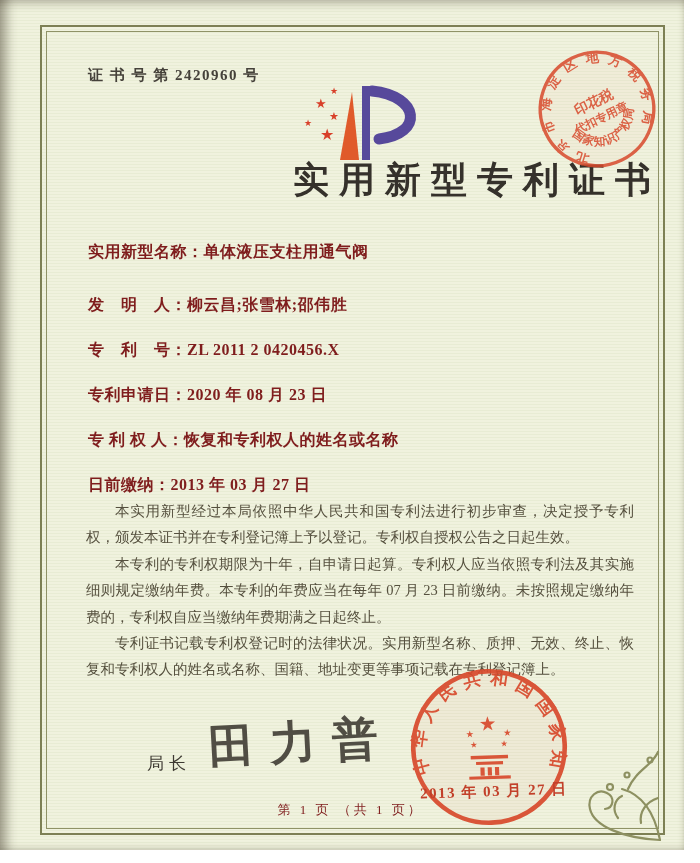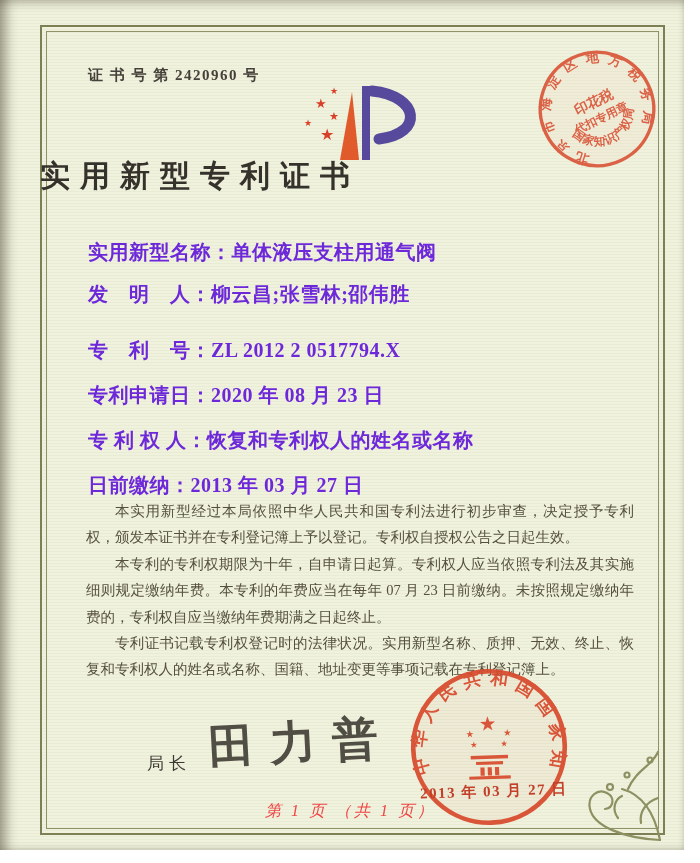"实用新型专利证书" .title { font-size: 30px -> 36px; text-align: left -> right }
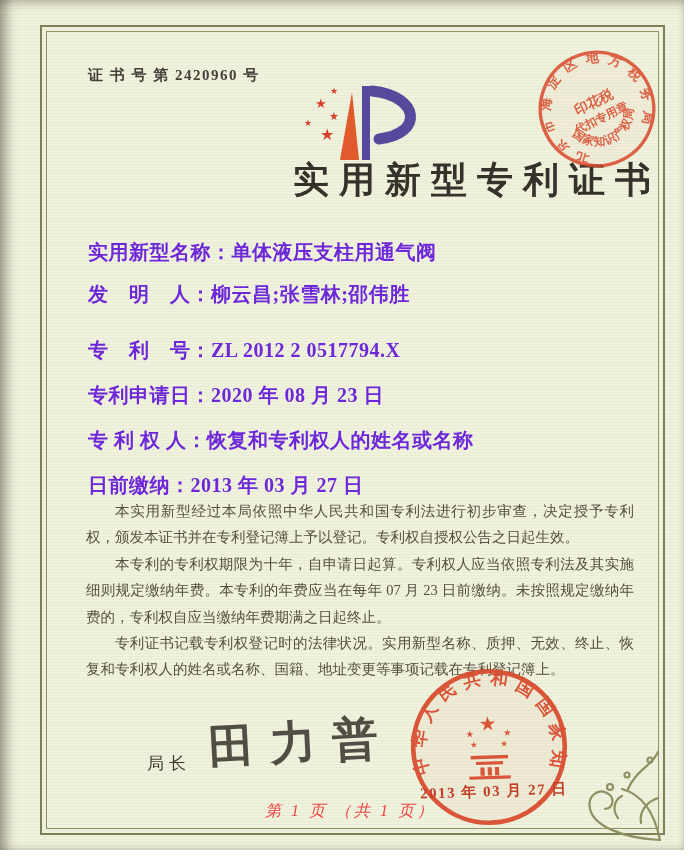"实用新型名称：单体液压支柱用通气阀" .field-row { color: #6d28d9 -> #7f1d1d; font-size: 20px -> 16px }
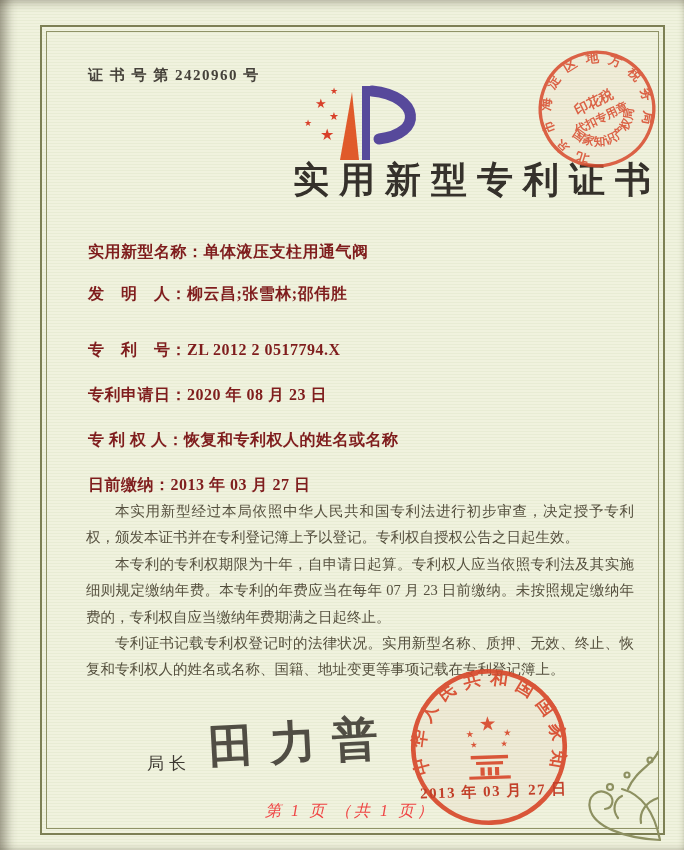"发 明 人：柳云昌;张雪林;邵伟胜" div.field-row { top: 282px -> 293px }
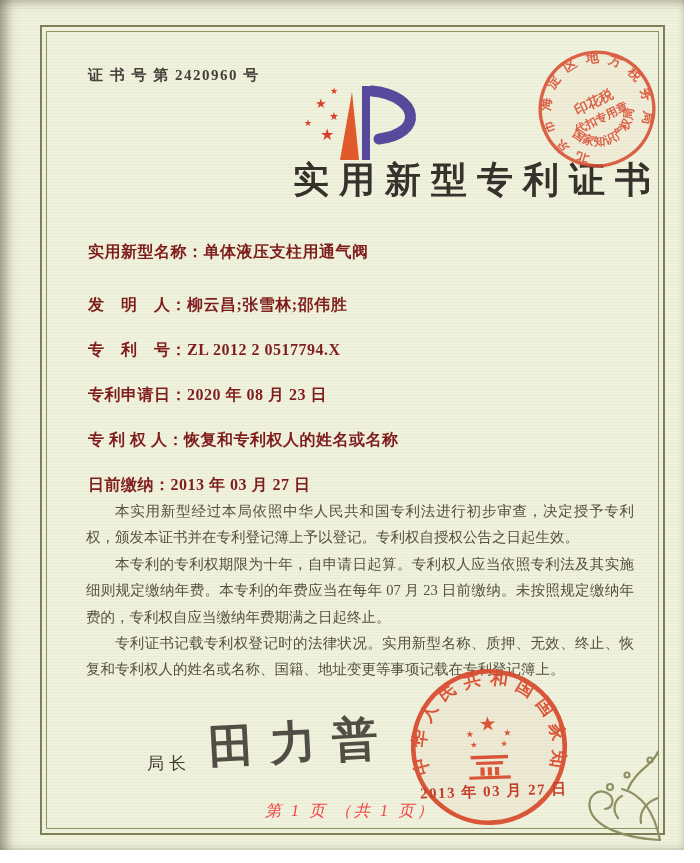"ZL 2012 2 0517794.X" span.field-value { text: 2012 2 0517794.X -> 2011 2 0420456.X }
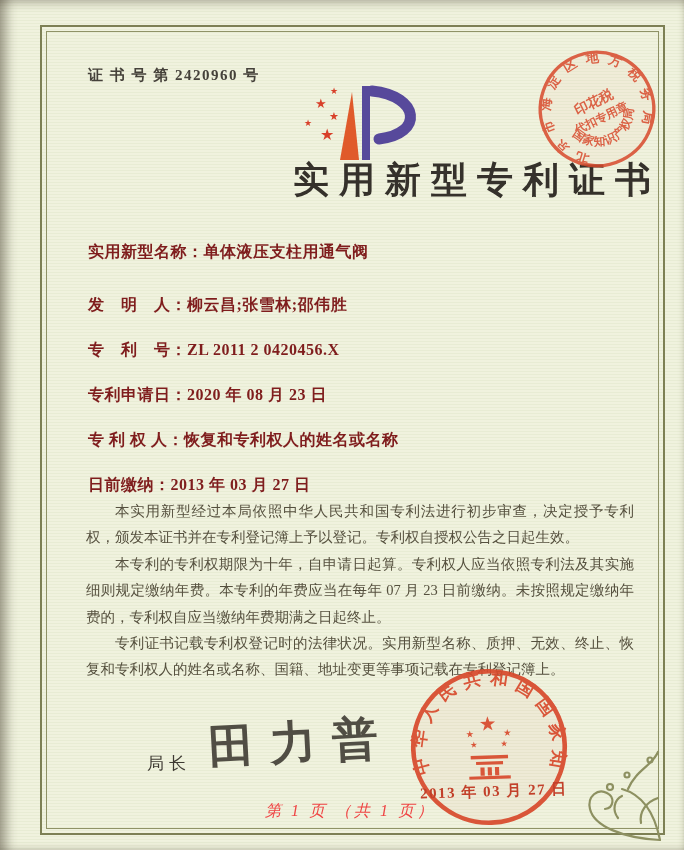"第 1 页 （共 1" .footer { color: #ef4444 -> #7f1d1d; font-size: 16px -> 13px; font-style: italic -> none }
